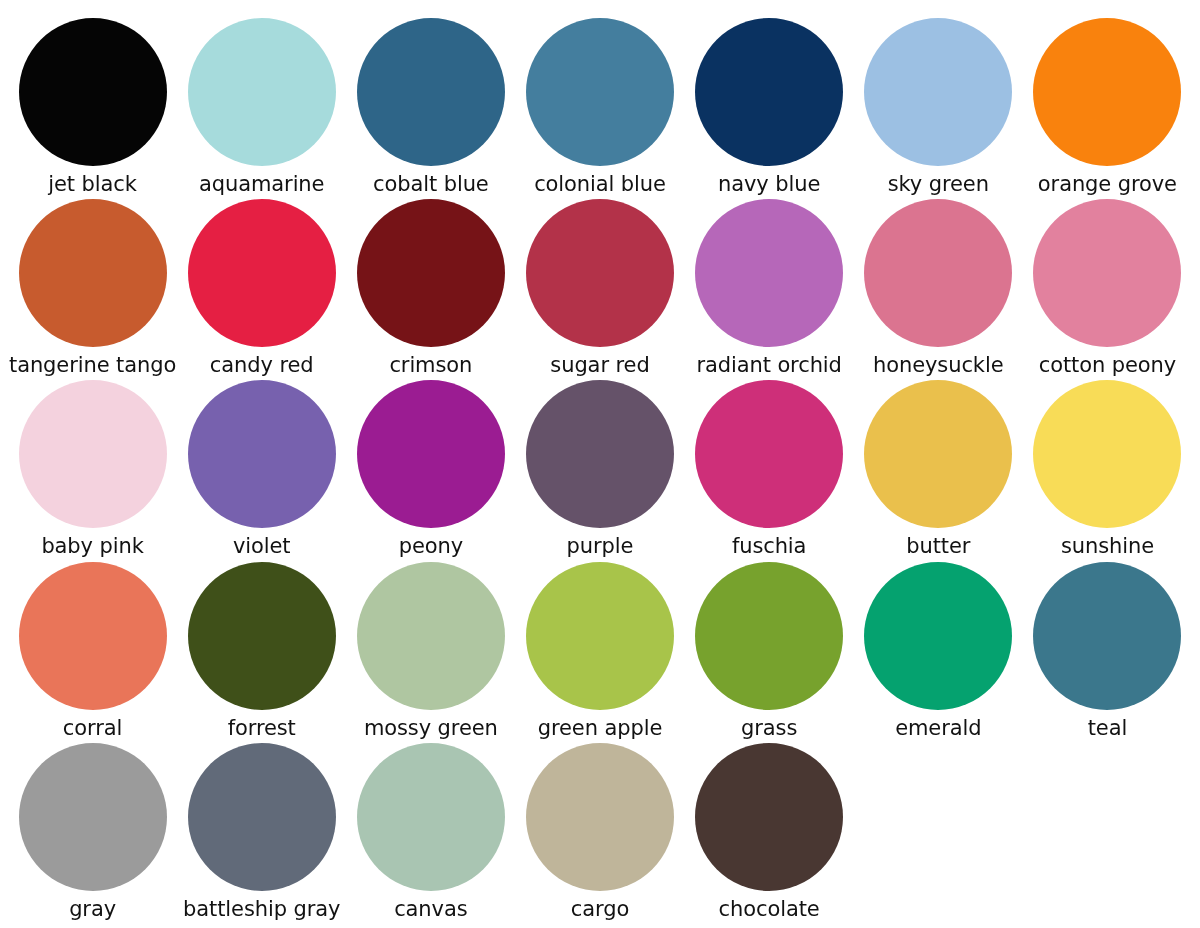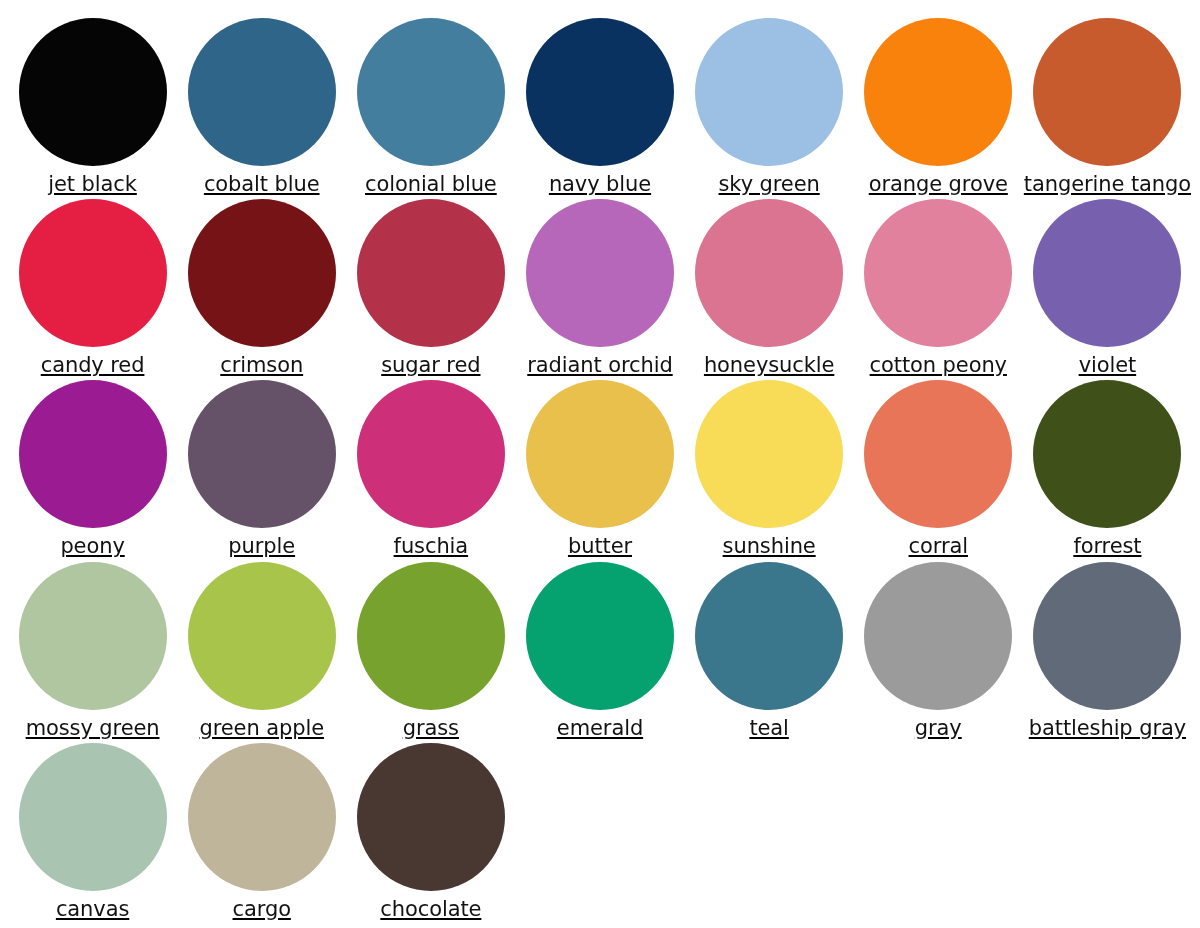"jet black" #palette-grid { text-decoration: underline -> none }
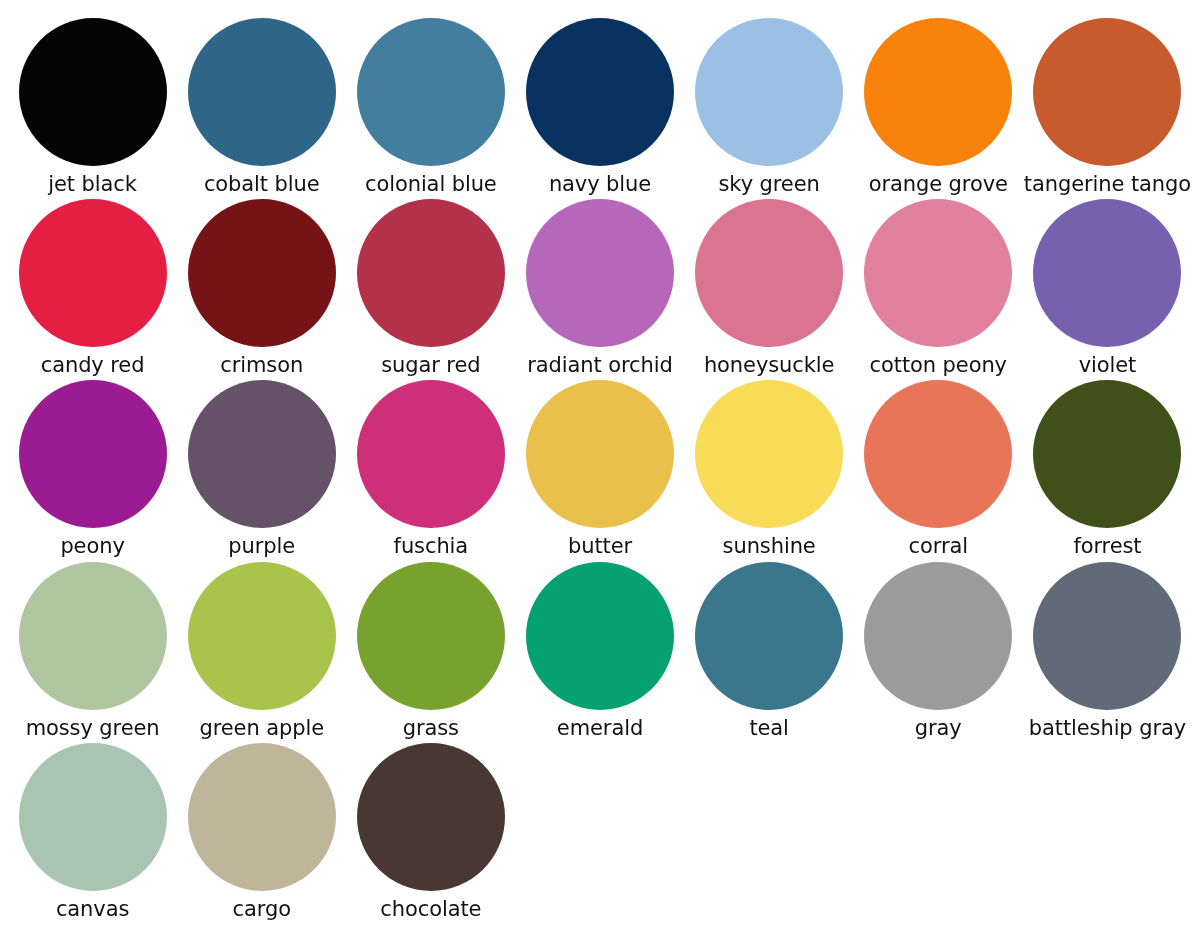"aquamarine" div.swatch-cell { html: none -> <div> <div></div> <div>aquamarine</div> </div> }
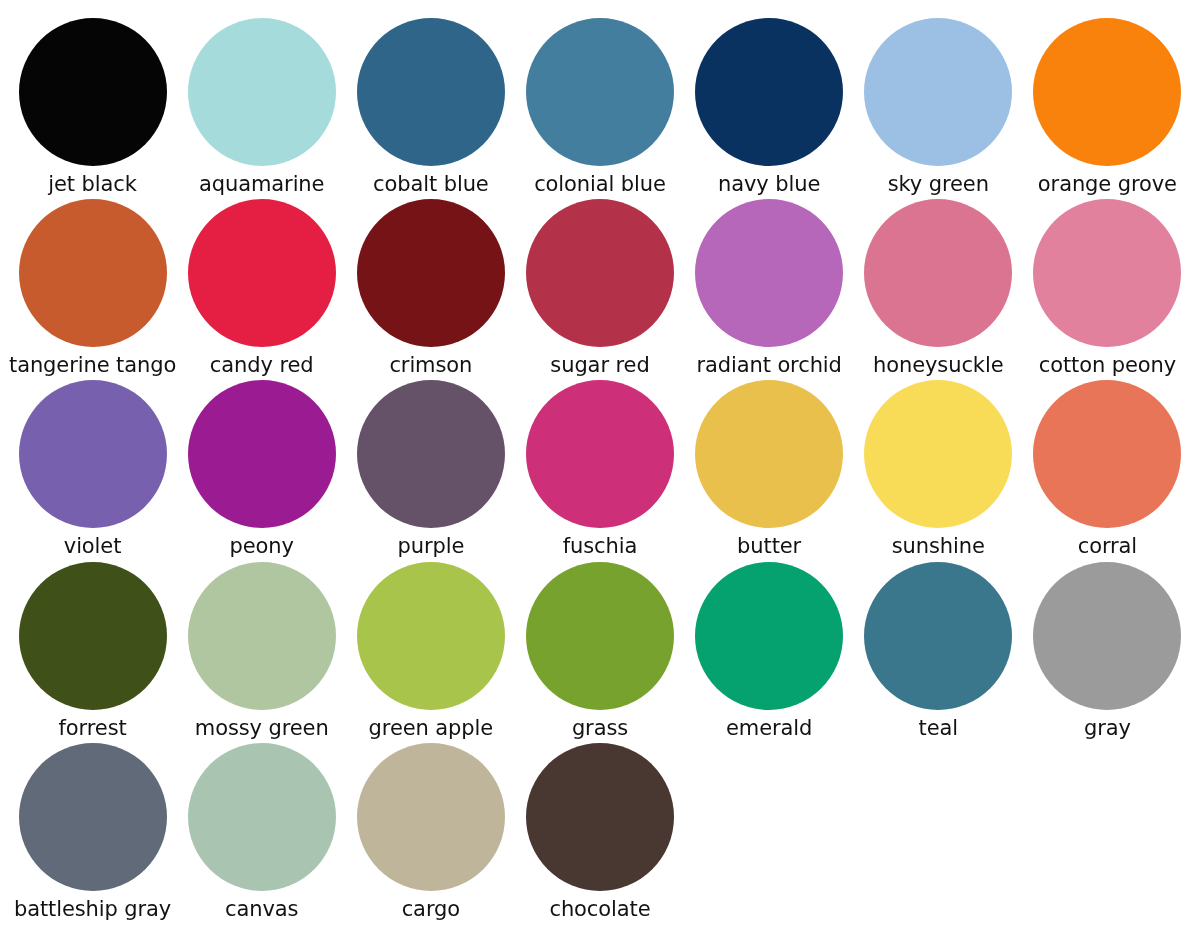"baby pink" div.swatch-cell { html: none -> <div> <div></div> <div>baby pink</div> </div> }
